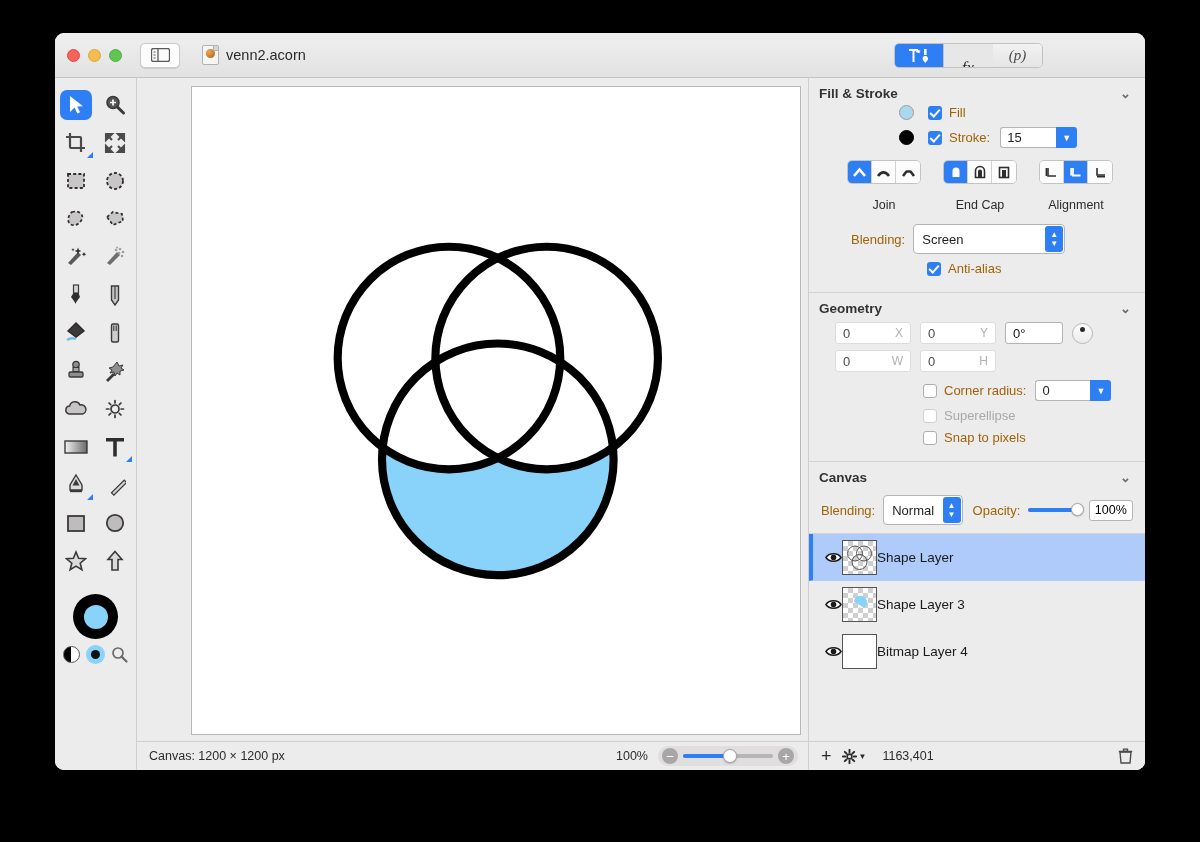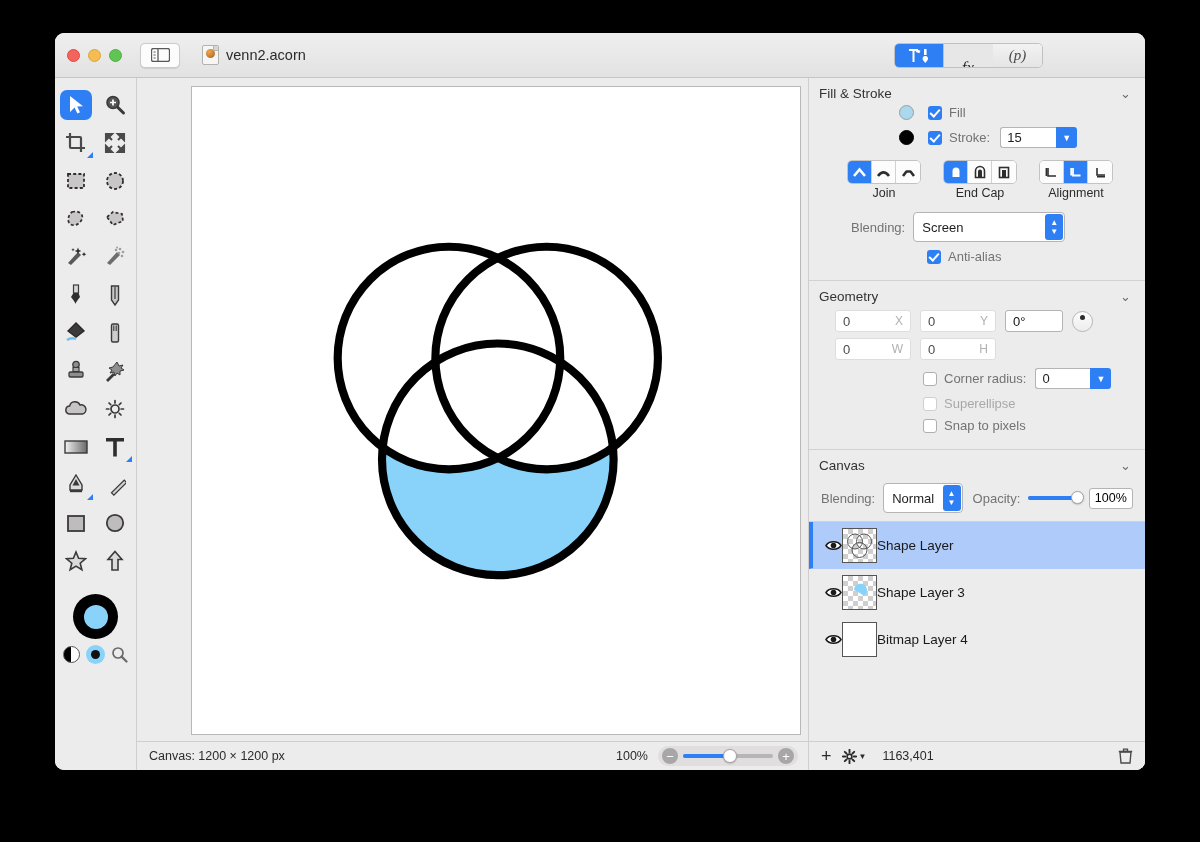"Fill & Stroke" .sec-head { font-weight: normal -> bold }
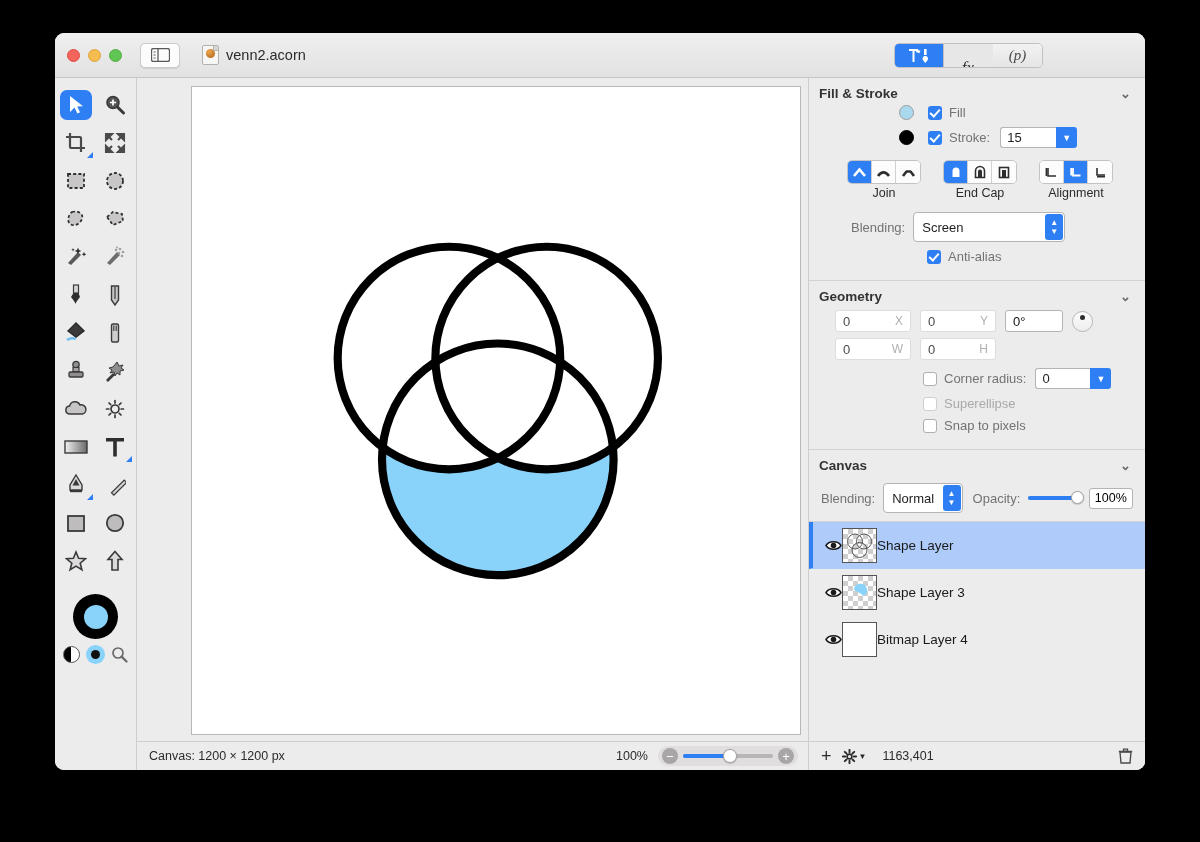"Fill" .lbl { color: #737373 -> #a16207 }
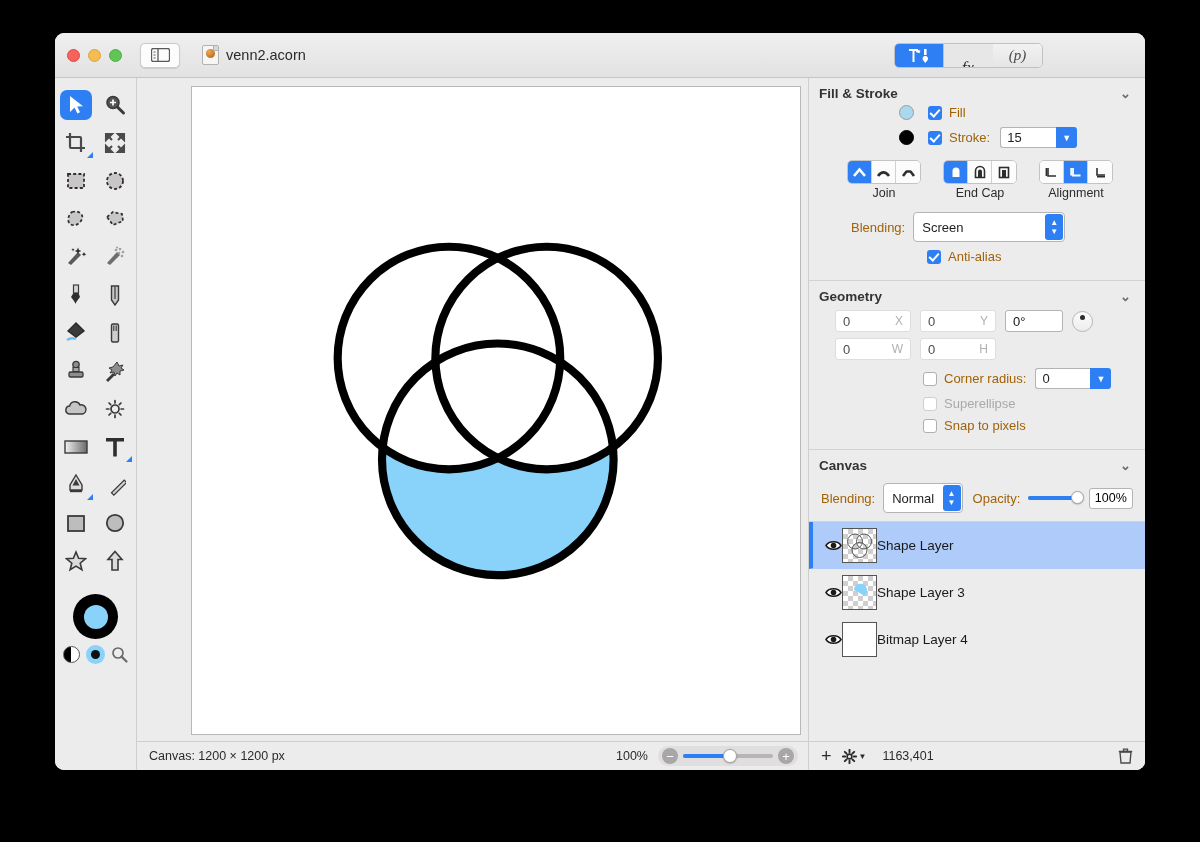"Join" .grp-label { margin-top: 2px -> 14px }
